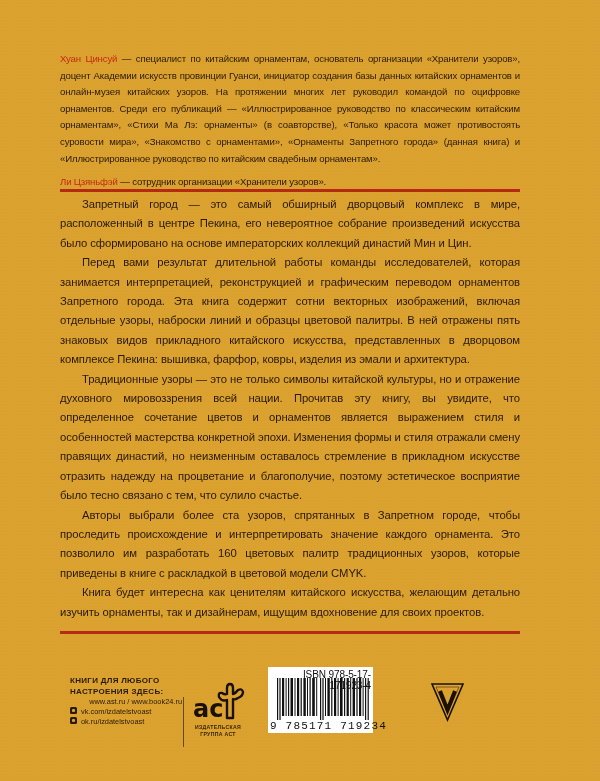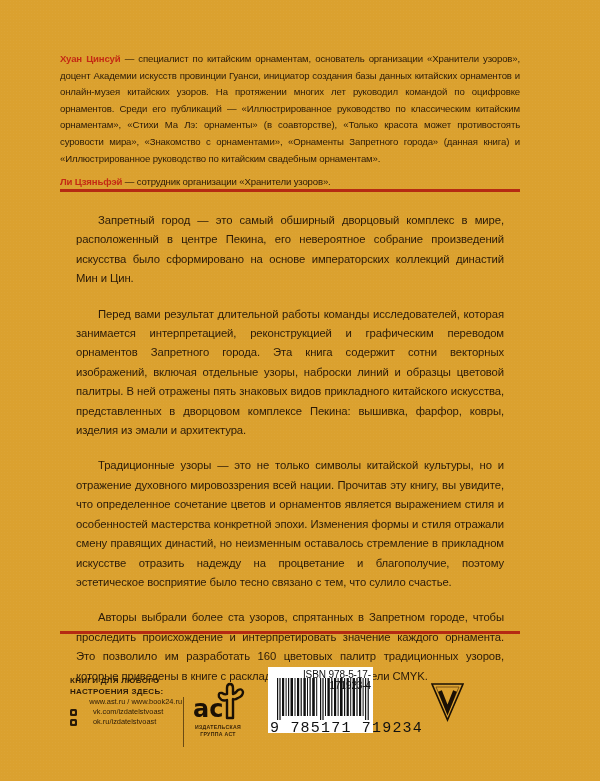"Хуан Цинсуй" .author-name { font-weight: bold -> normal }
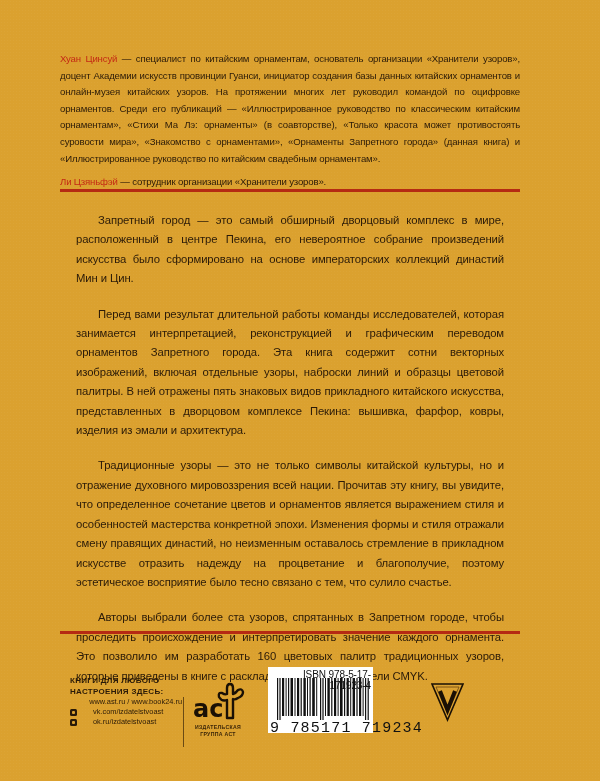"Запретный город — это самый" .main-text p { margin: 16px -> 0 }
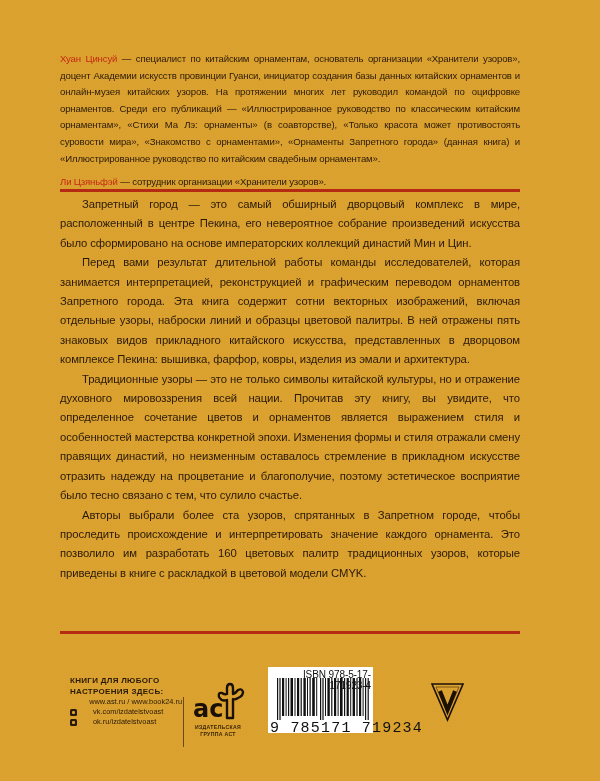"Книга будет интересна как ценителям" p { html: none -> <p>Книга будет интересна как ценителям китайского искусства, желающим детально изучить орнаменты, так и дизайнерам, ищущим вдохновение для своих проектов.</p> }
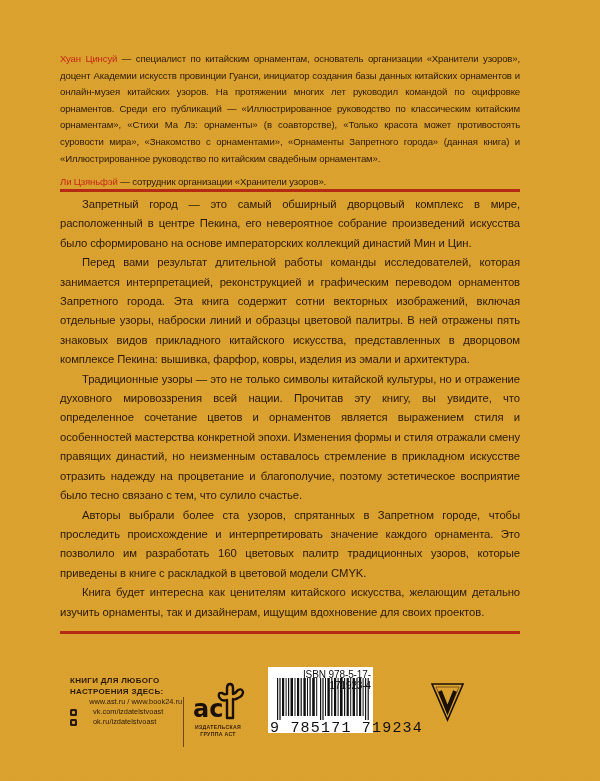"vk.com/izdatelstvoast" .soc-row { align-items: center -> none; gap: 16px -> 4px }
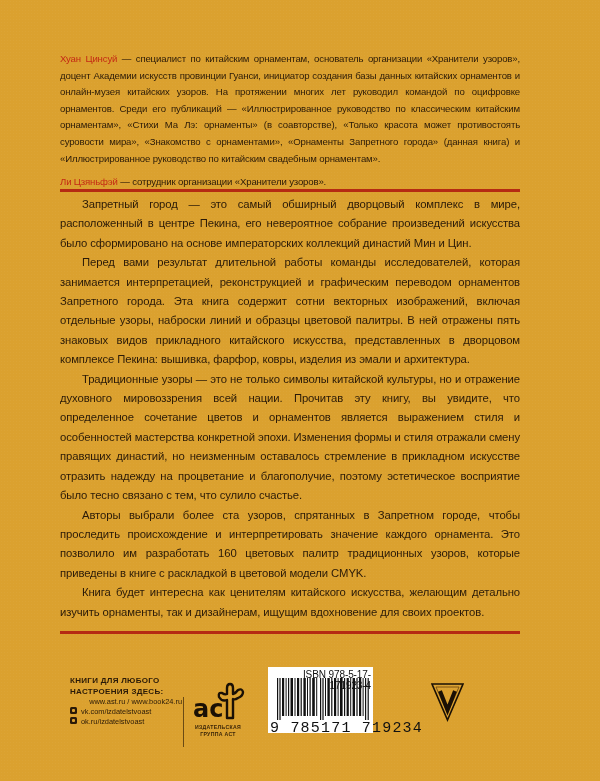"9 785171 719234" .barcode-digits { font-size: 15px -> 11px }
